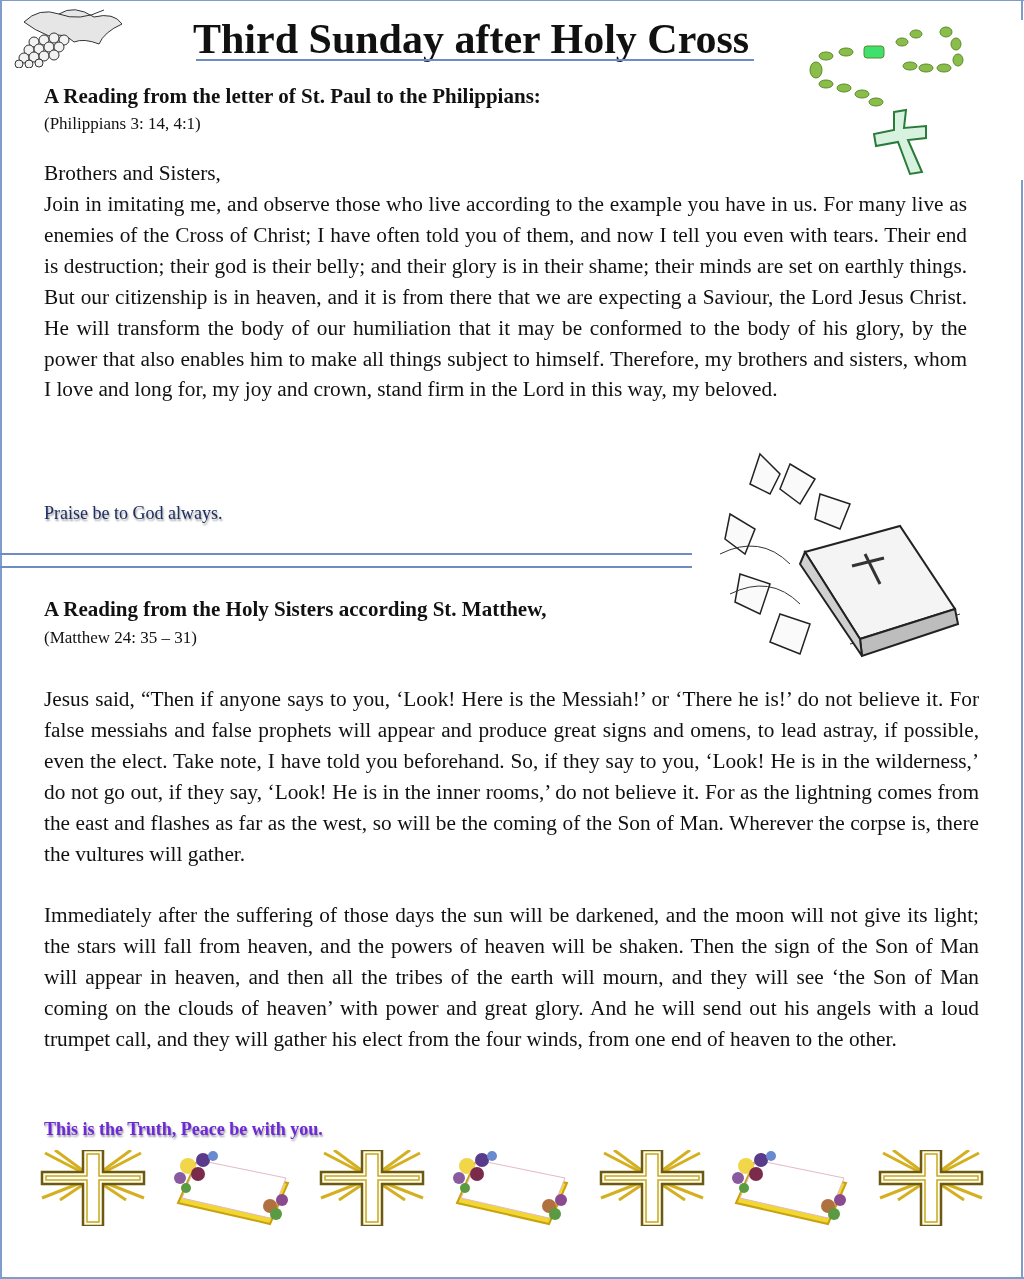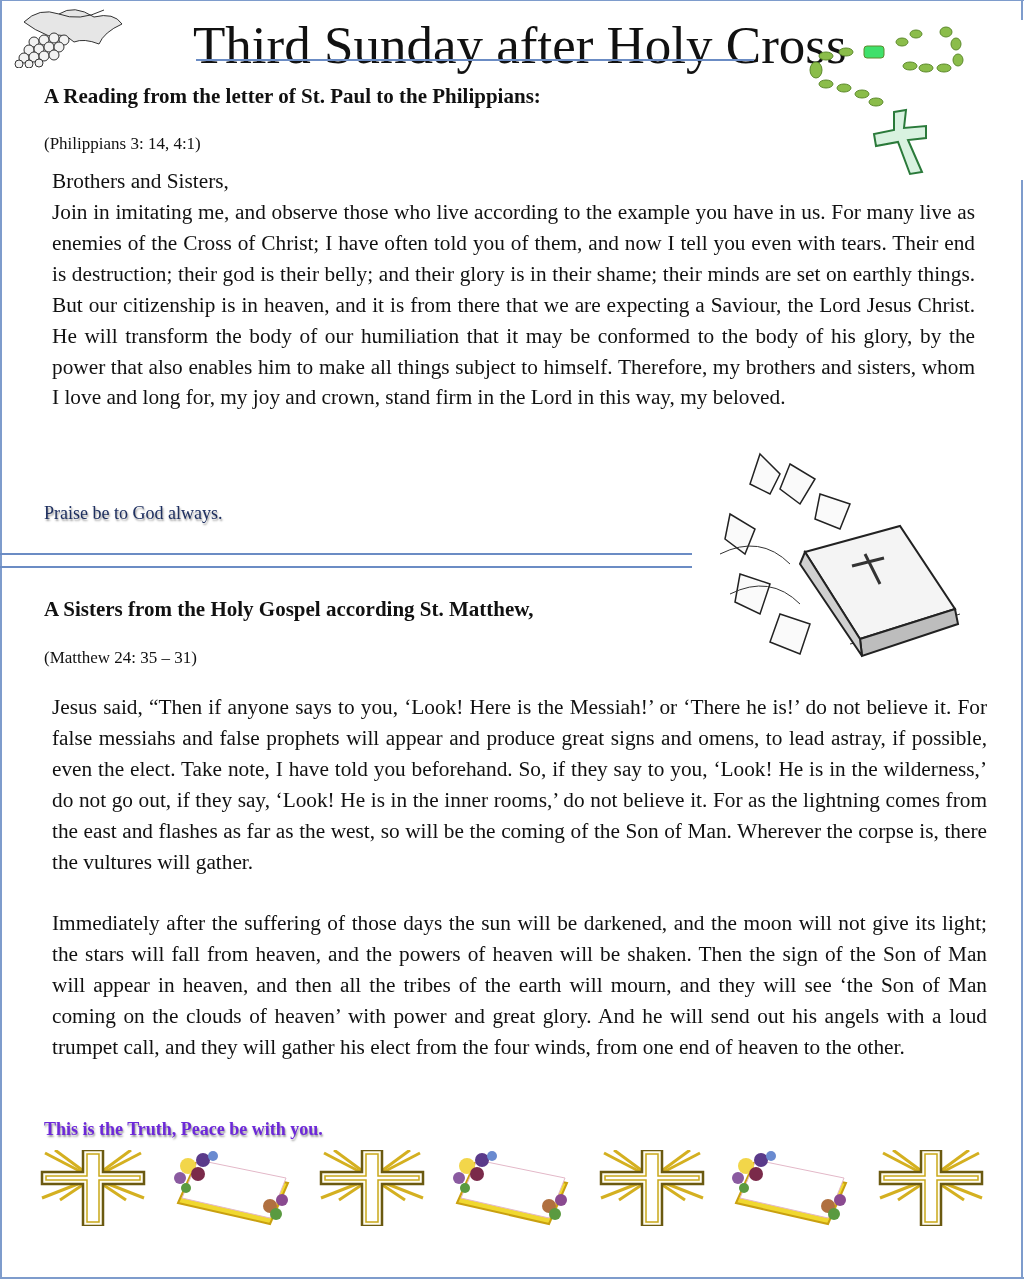"Third Sunday after Holy Cross" .title { font-size: 53px -> 42px; font-weight: normal -> bold }
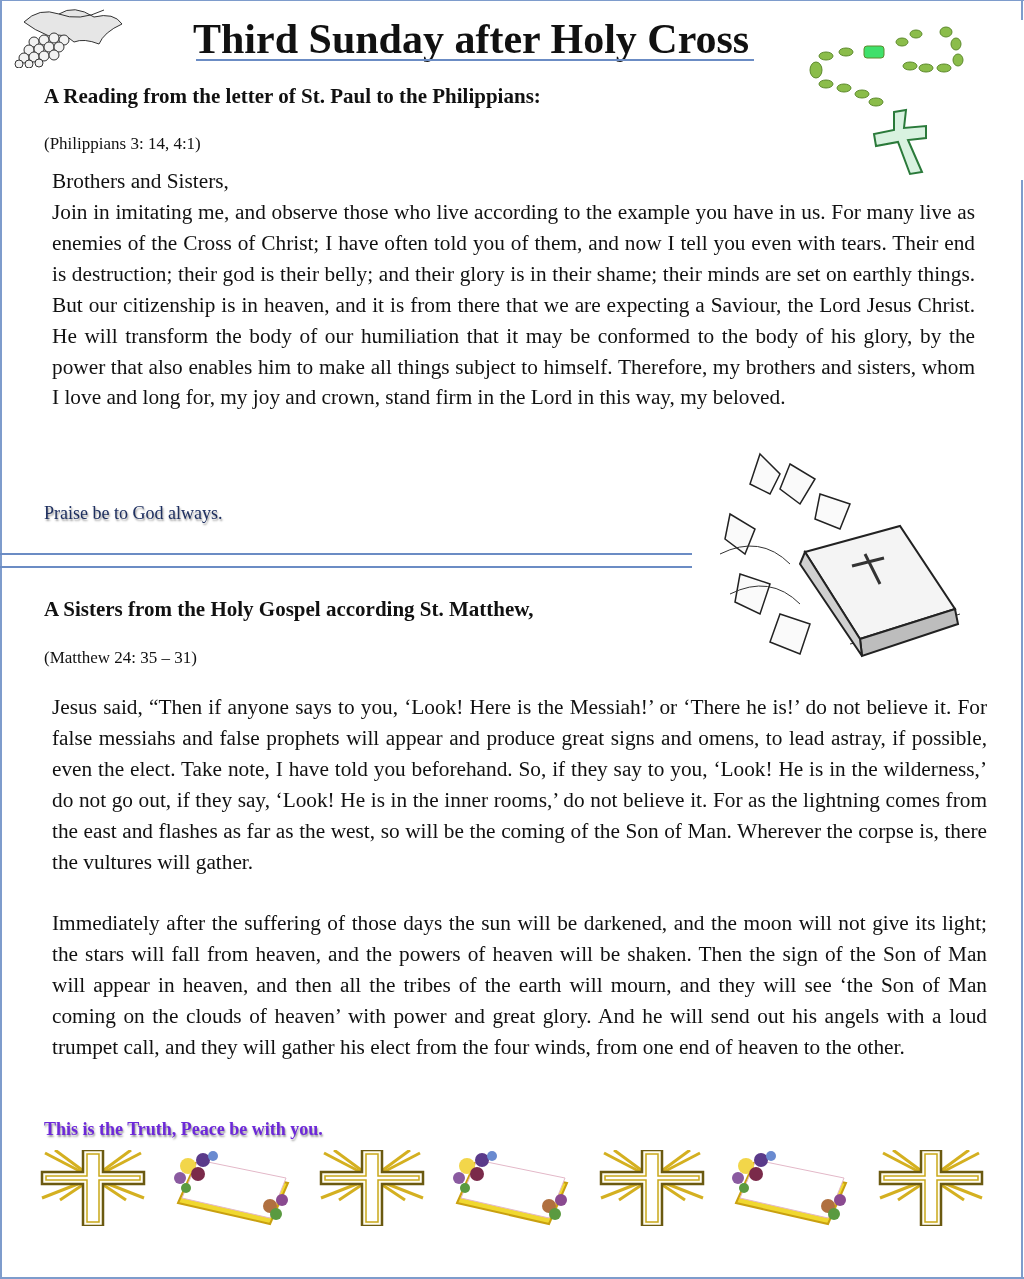"(Philippians 3: 14, 4:1)" .ref { margin-top: 20px -> none }
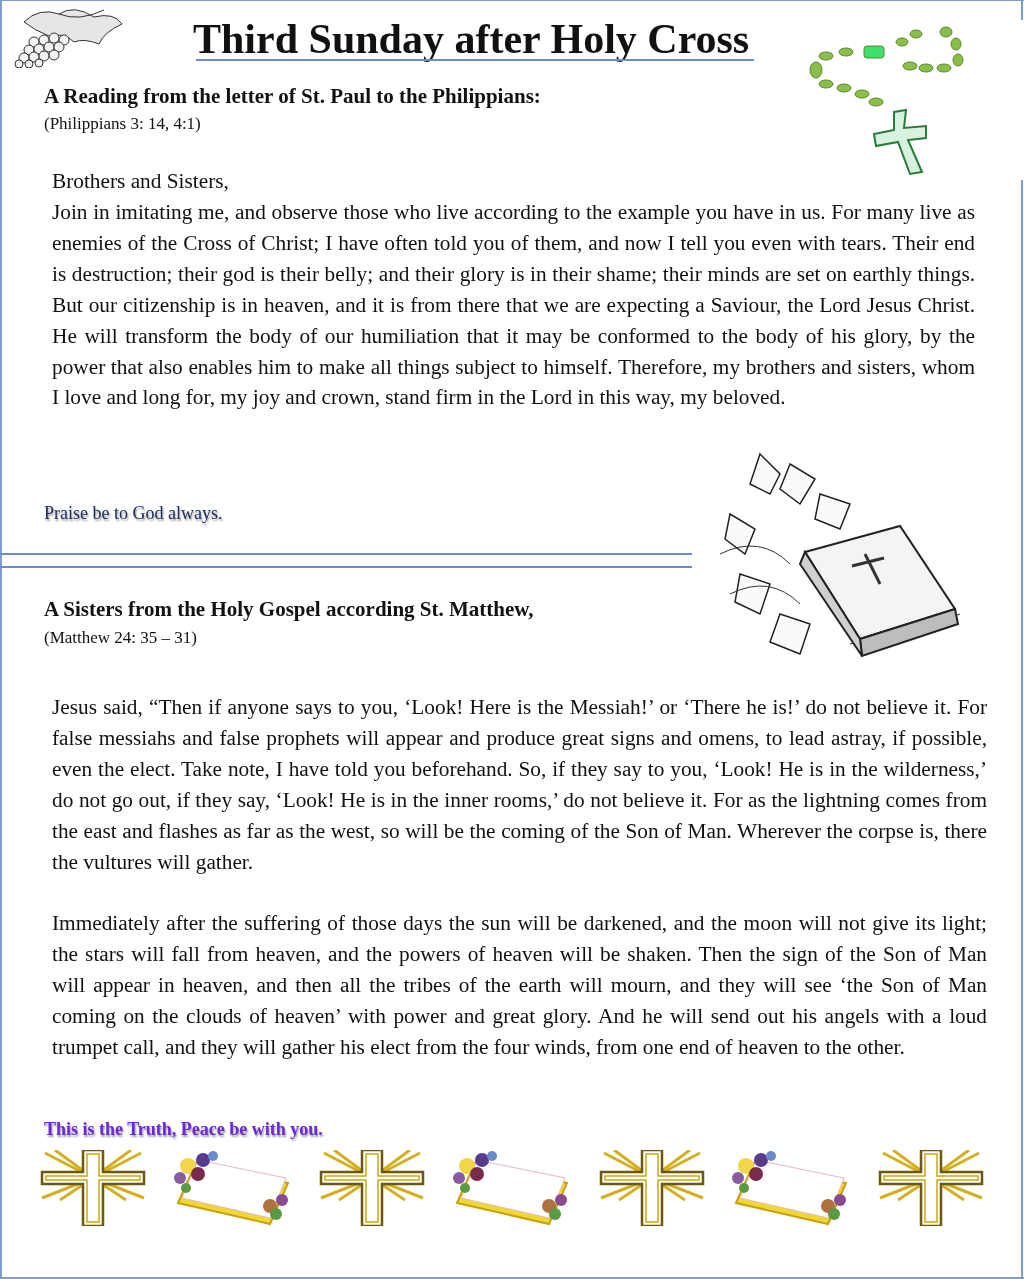"Brothers and Sisters," .para { margin: 8px -> 0 }
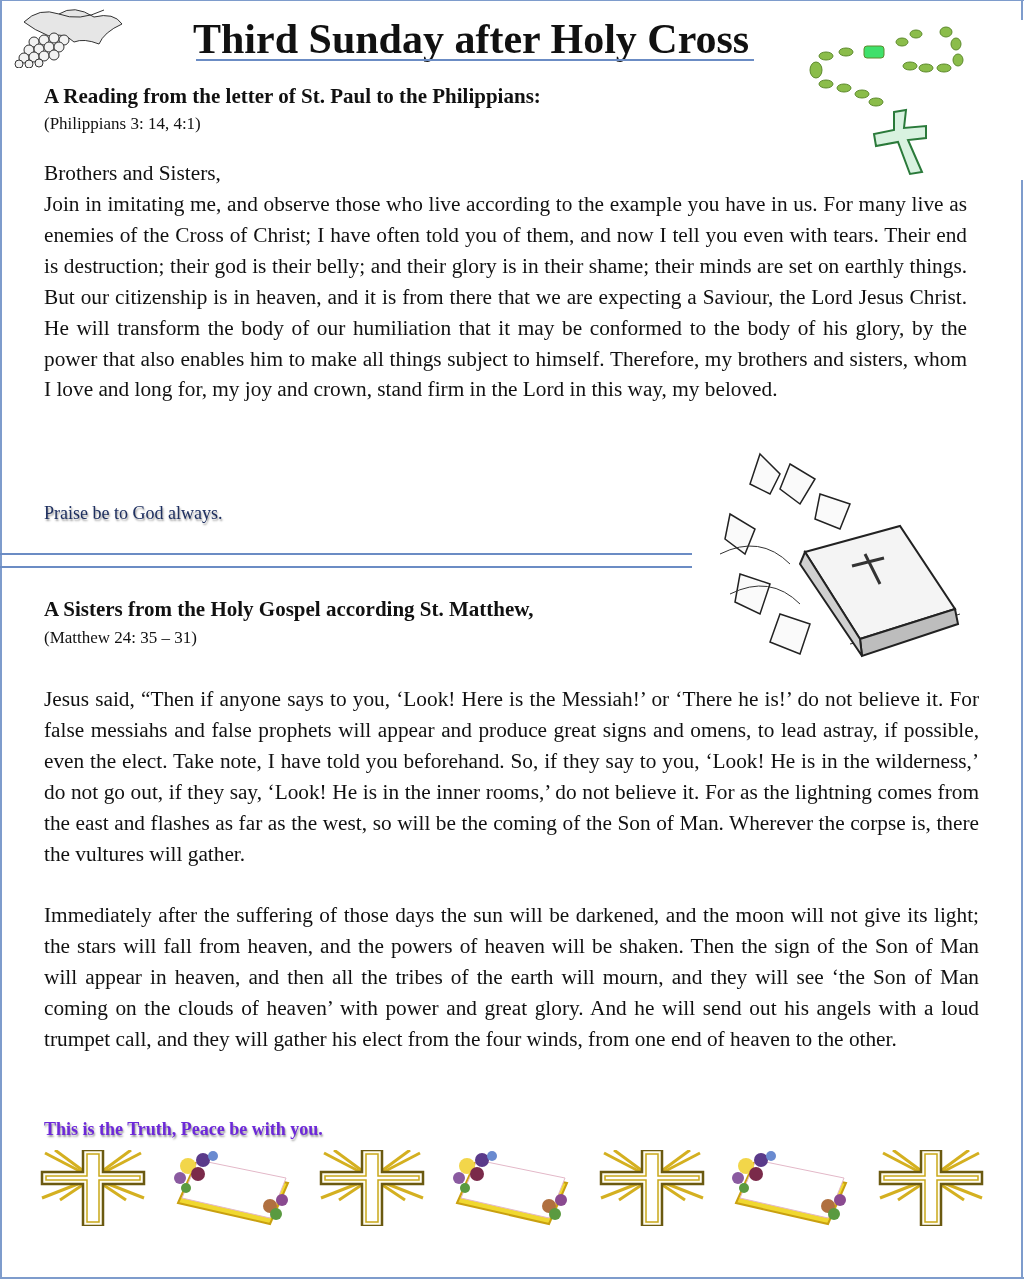"A Sisters from the Holy" h2.heading { text: Sisters from the Holy Gospel -> Reading from the Holy Sisters }
